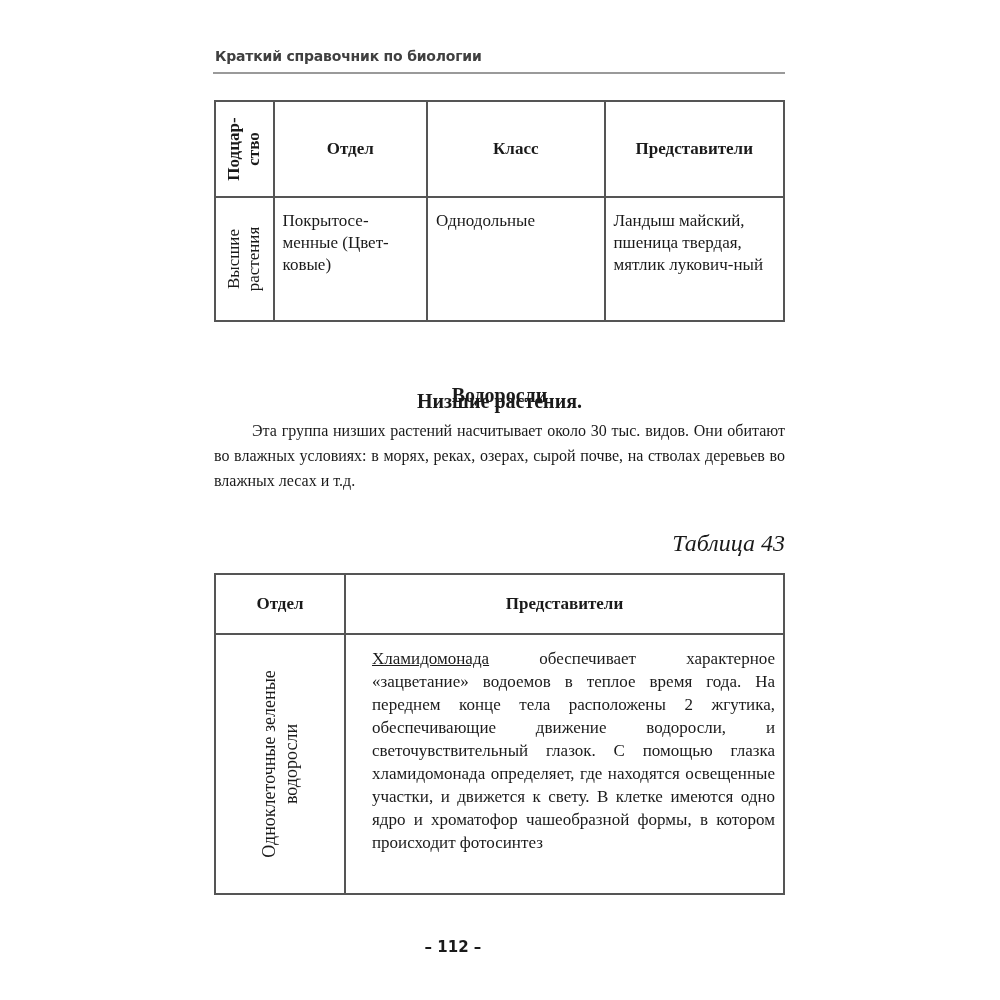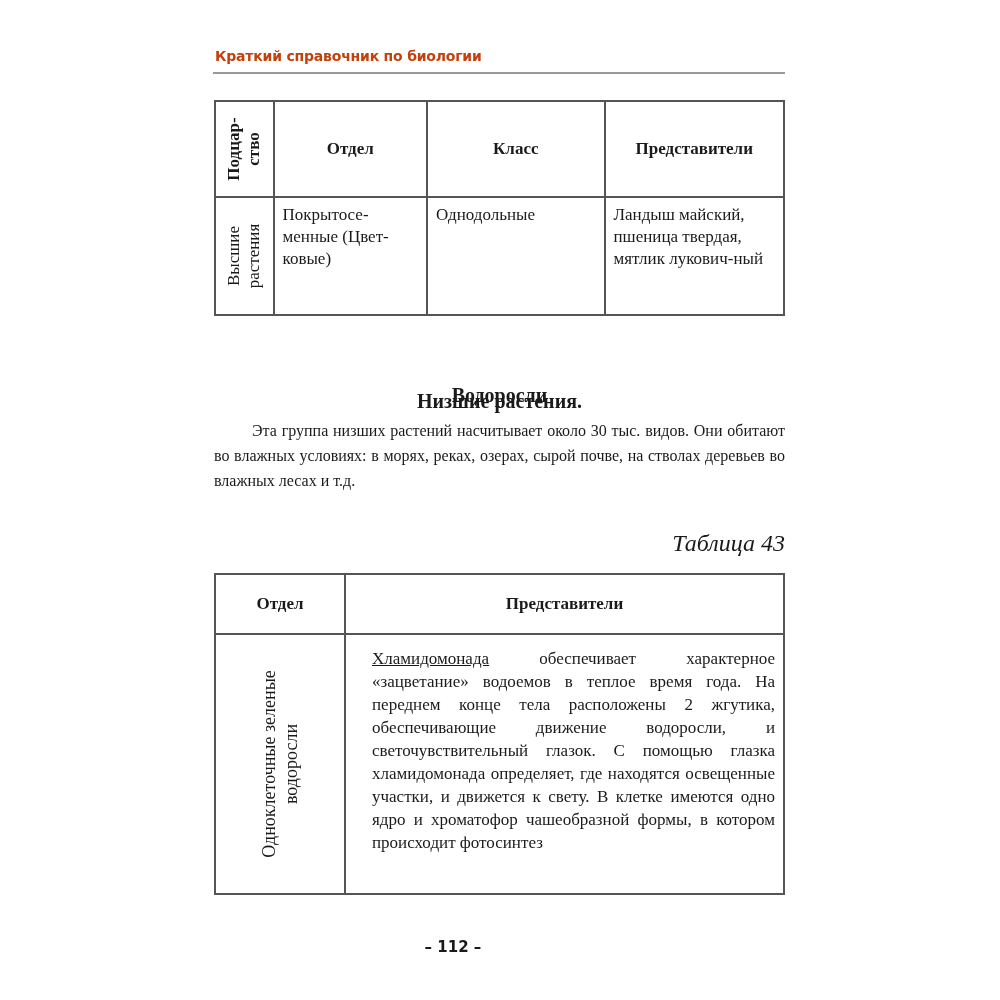"Краткий справочник по биологии" .running-head { color: #c2410c -> #404040 }
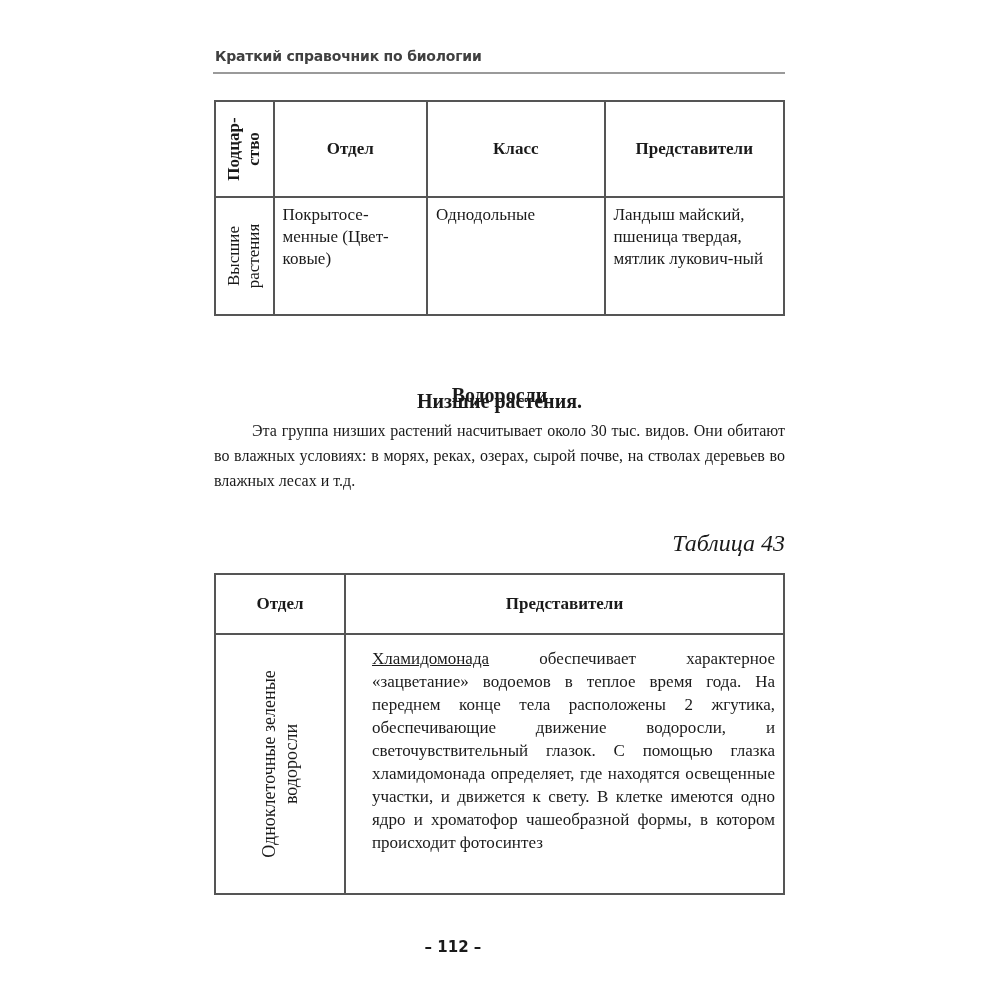"Покрытосе-менные (Цвет-ковые)" #t1 td { padding: 6px 6px 0 8px -> 12px 6px 0 8px }
